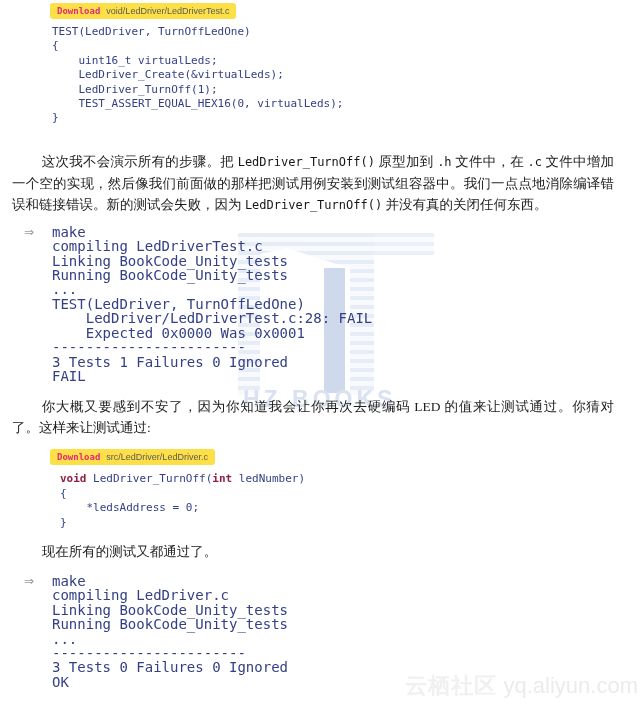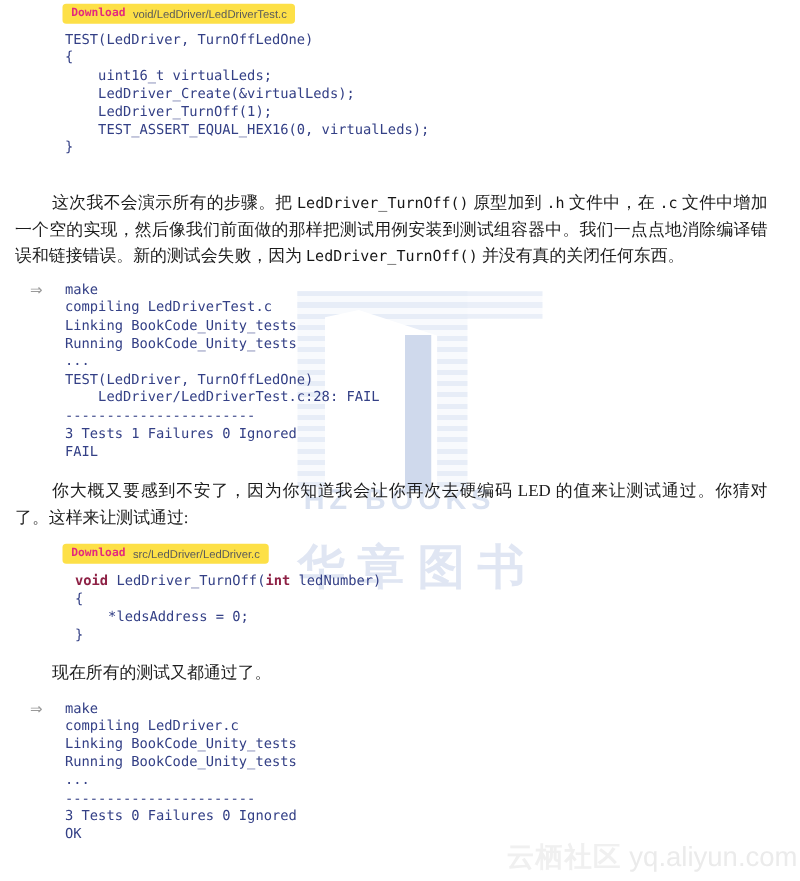"make" .tlines { font-size: 11px -> 14px }
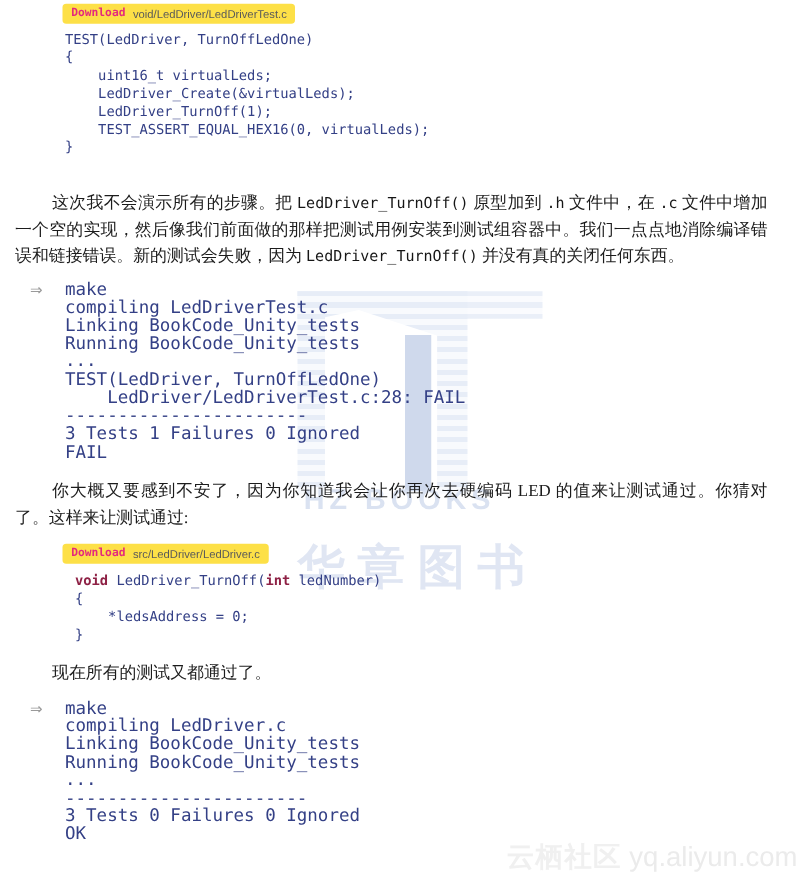"Expected 0x0000 Was 0x0001" div.line { html: none -> <div> Expected 0x0000 Was 0x0001</div> }
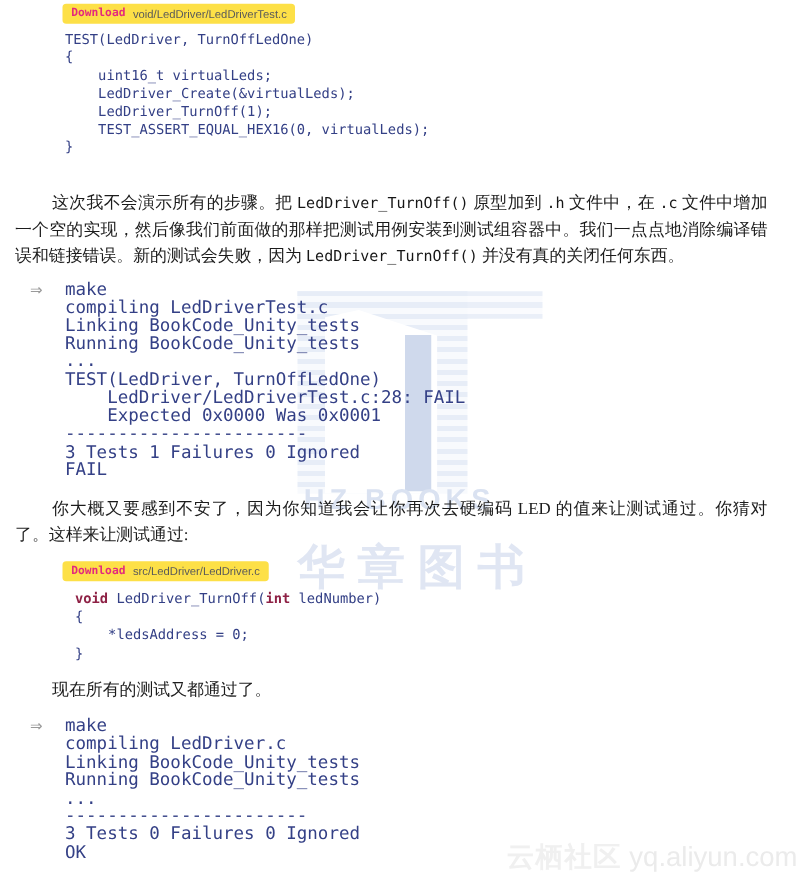"华章图书" div.wm-cn { html: <div>华章图书</div> -> none }
